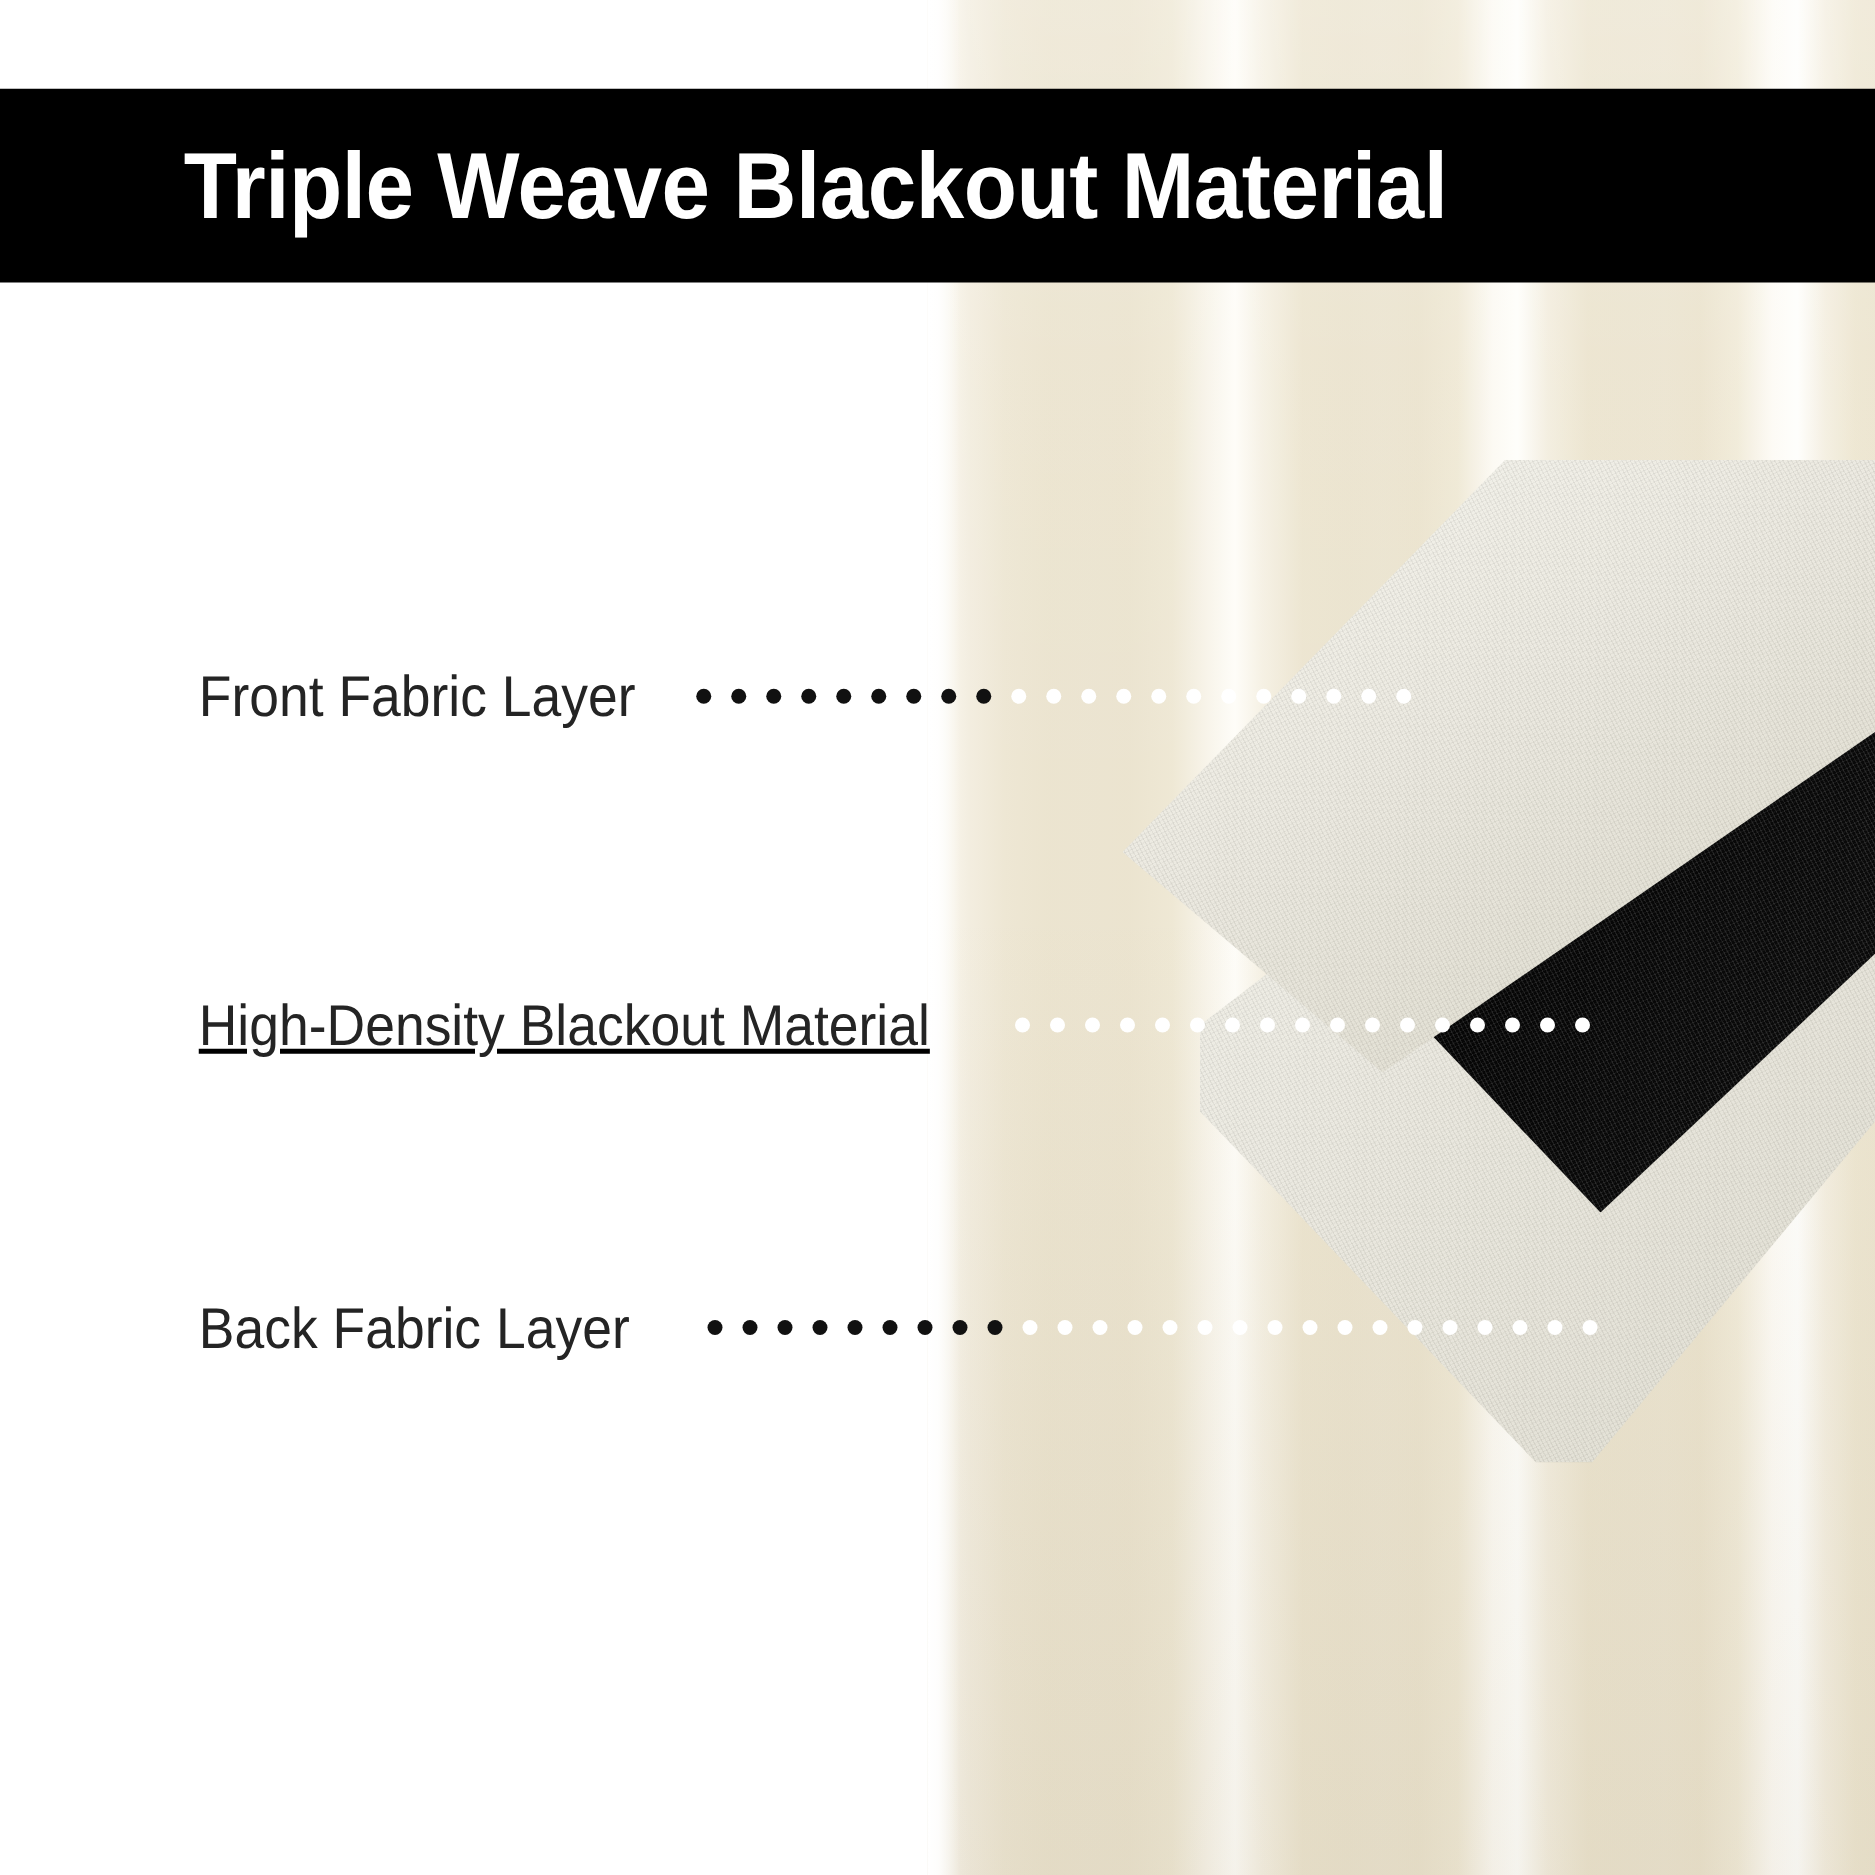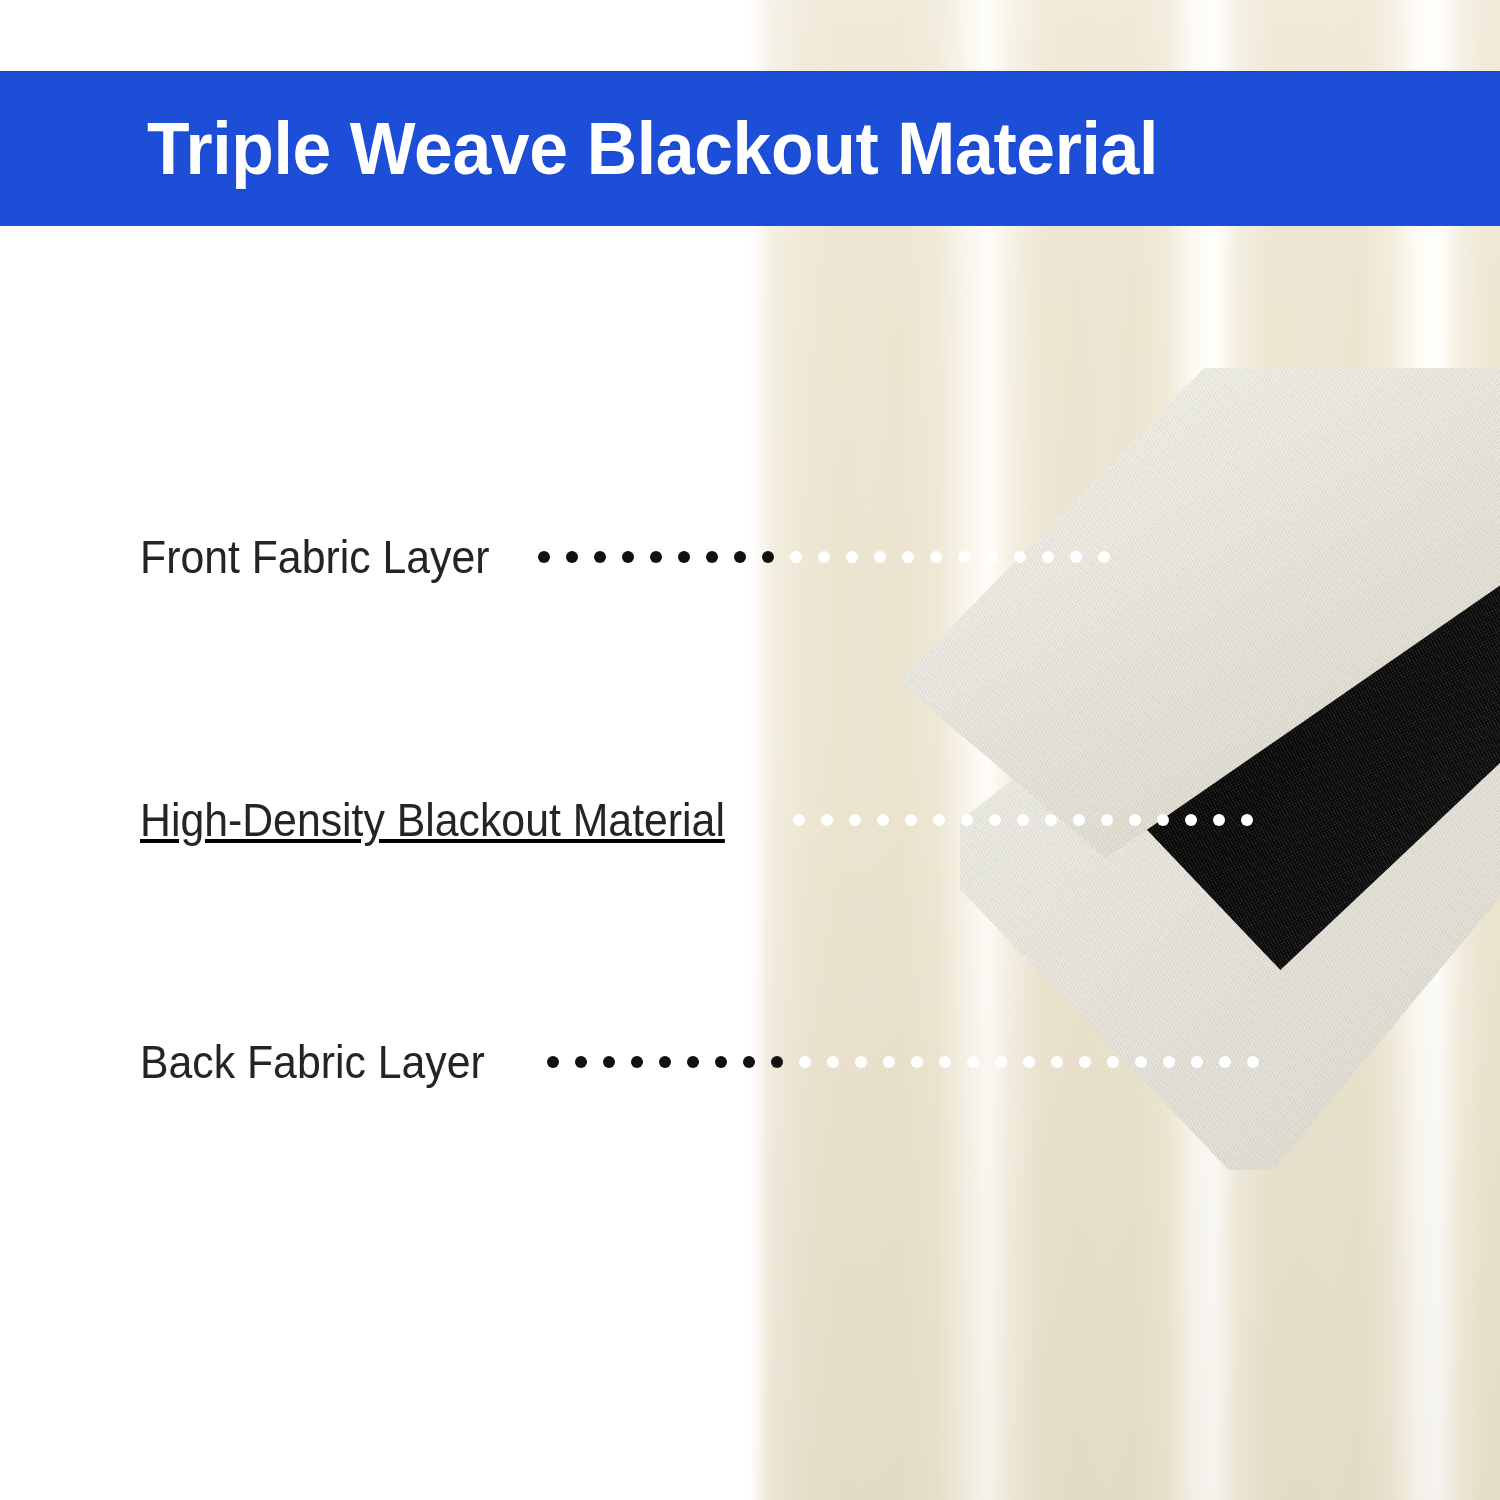"Triple Weave Blackout Material" div { background: #1d4ed8 -> #000000 }
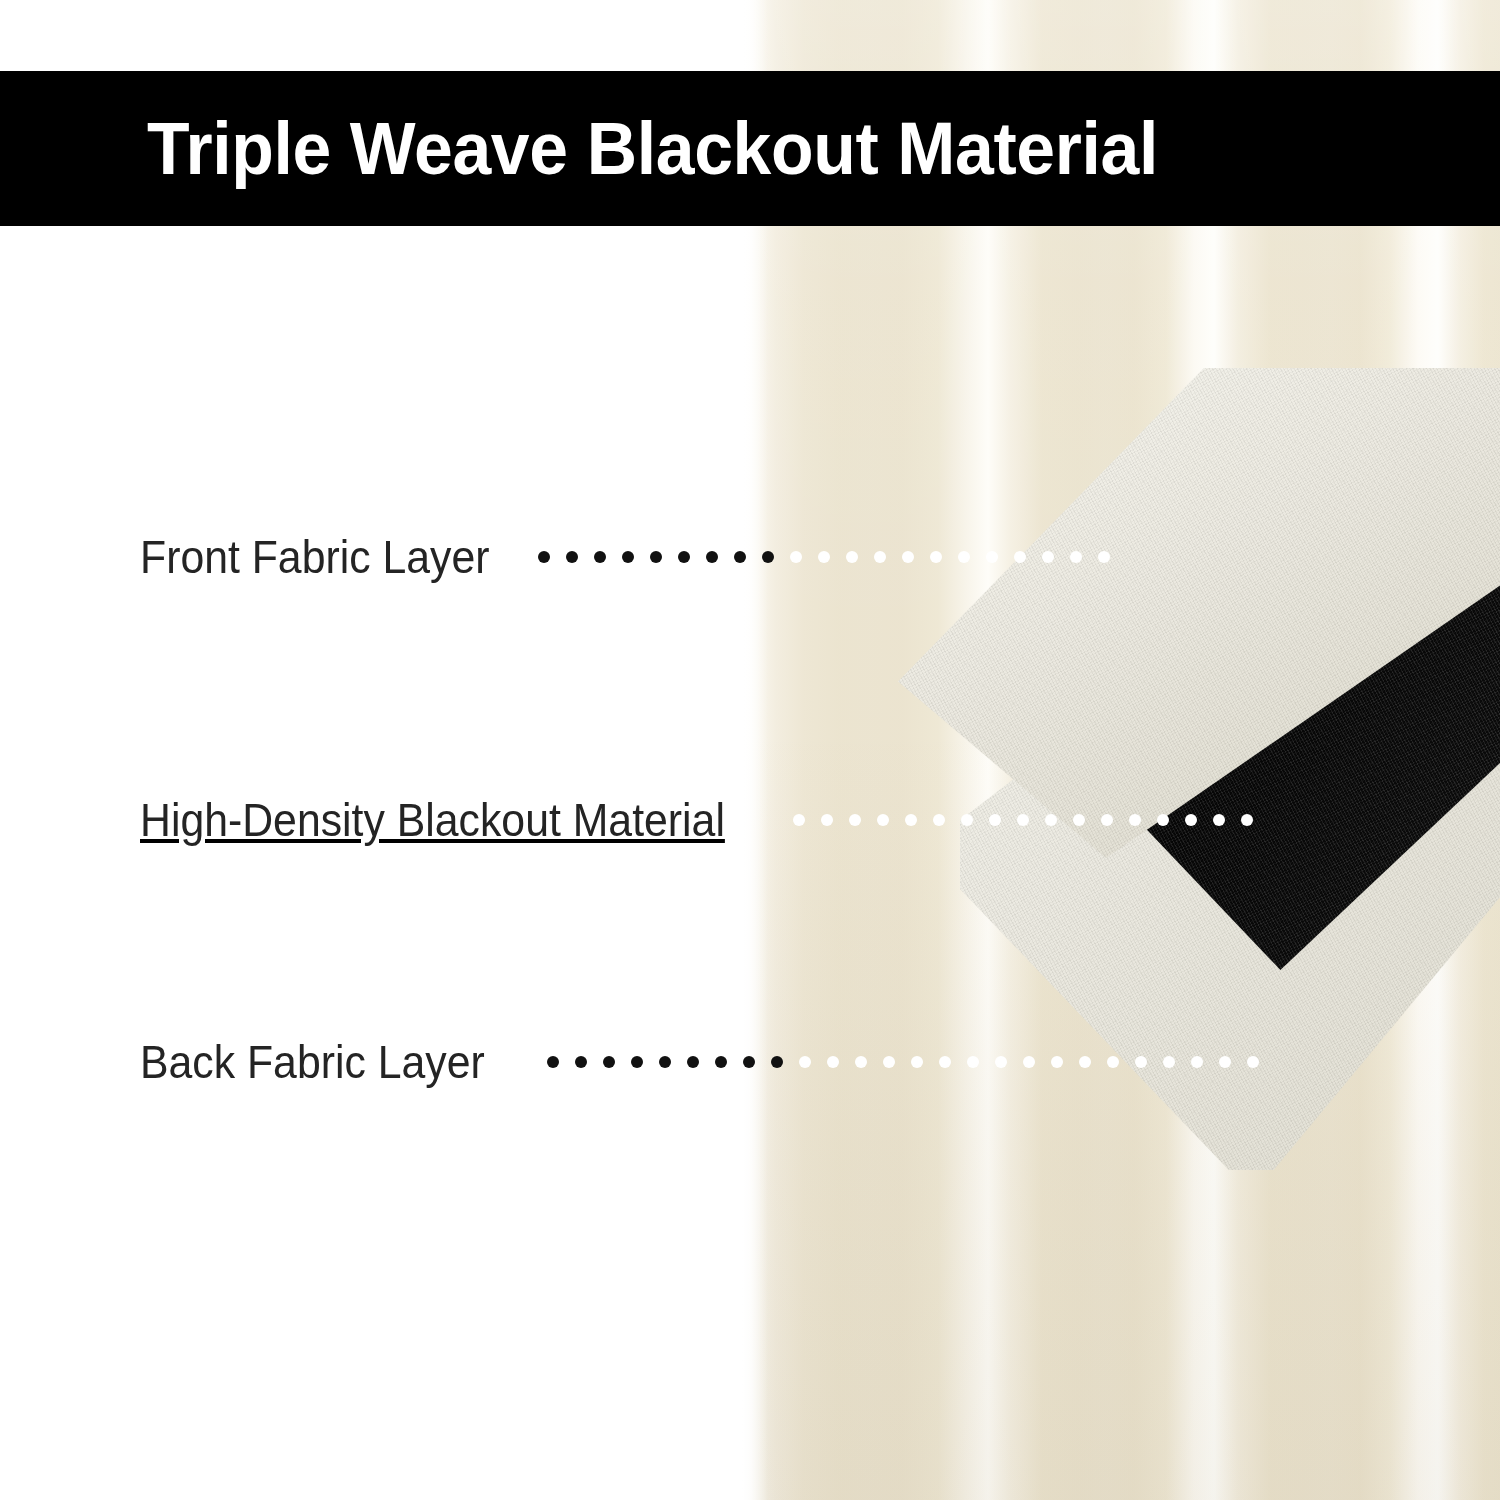"Front Fabric Layer" .row { left: 140px -> 159px }
